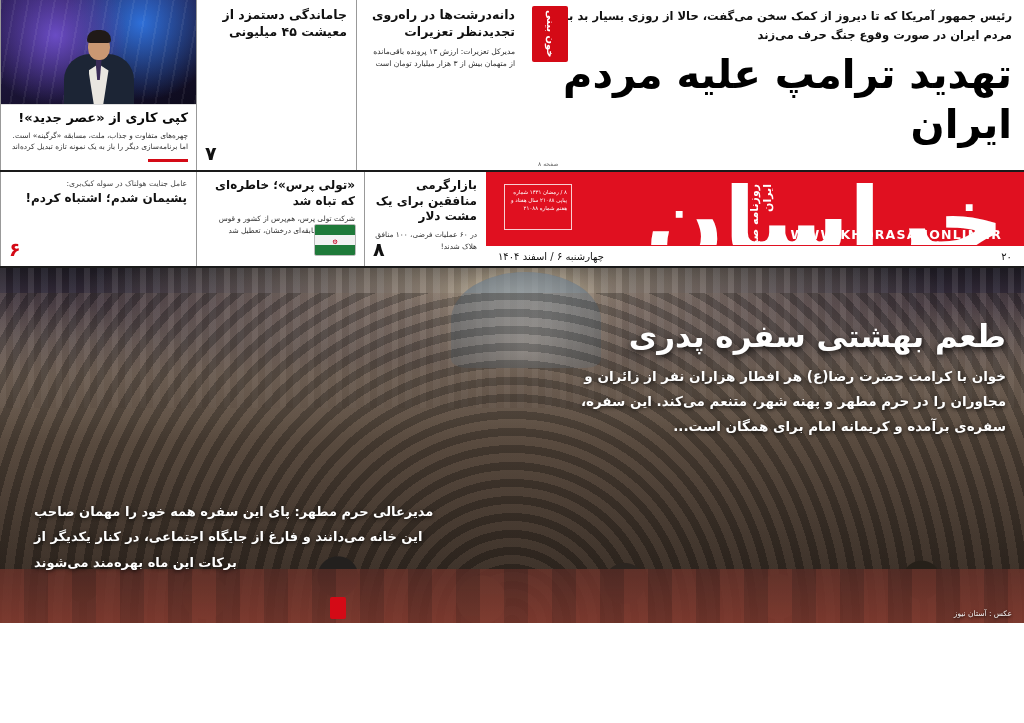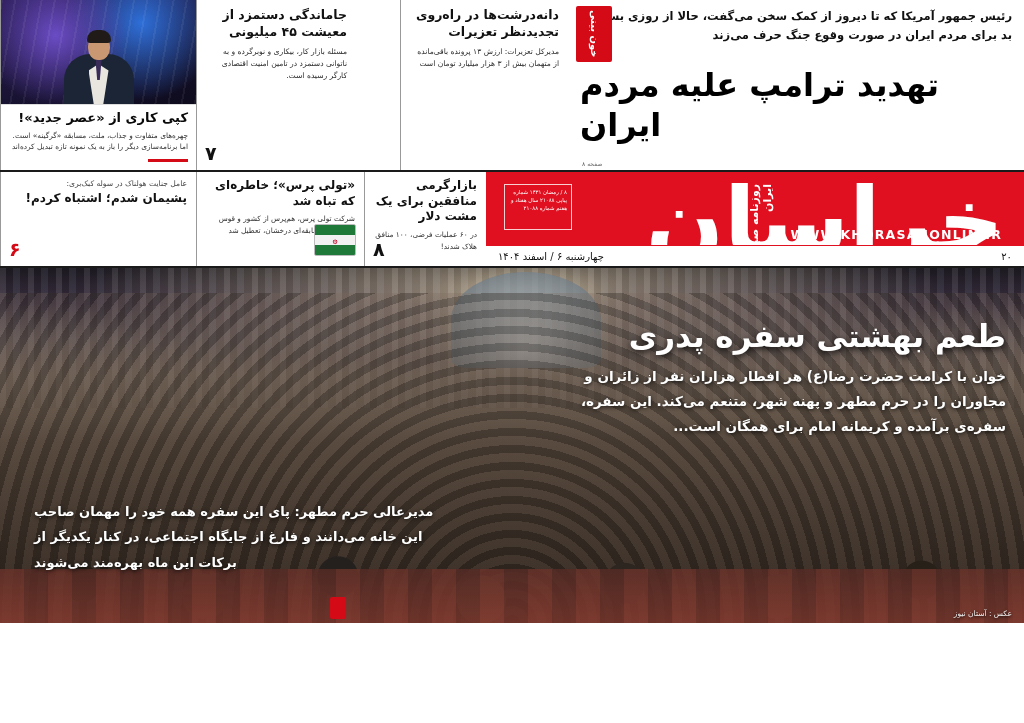"دانه‌درشت‌ها در راه‌روی تجدیدنظر تعزیرات" .brief-col.c3 { margin-left: 44px -> none }
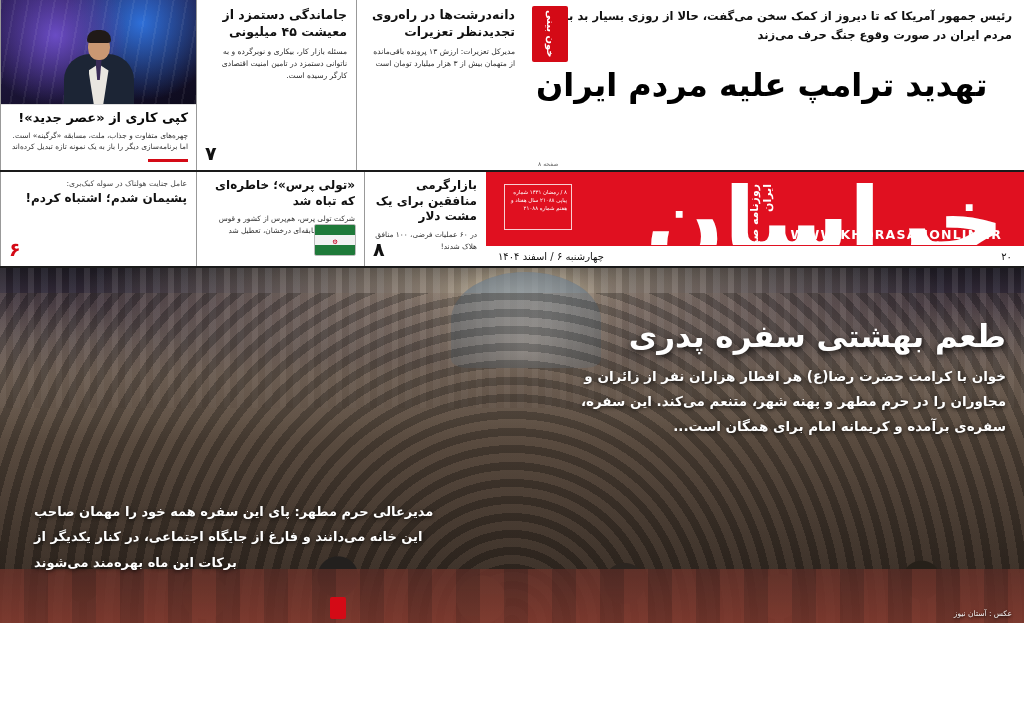"مسئله بازار کار، بیکاری و" div.brief-body { html: <div>مسئله بازار کار، بیکاری و نوبرگرده و به ناتوانی دستمزد در تامین امنیت اقتصادی کارگر رسیده است.</div> -> none }
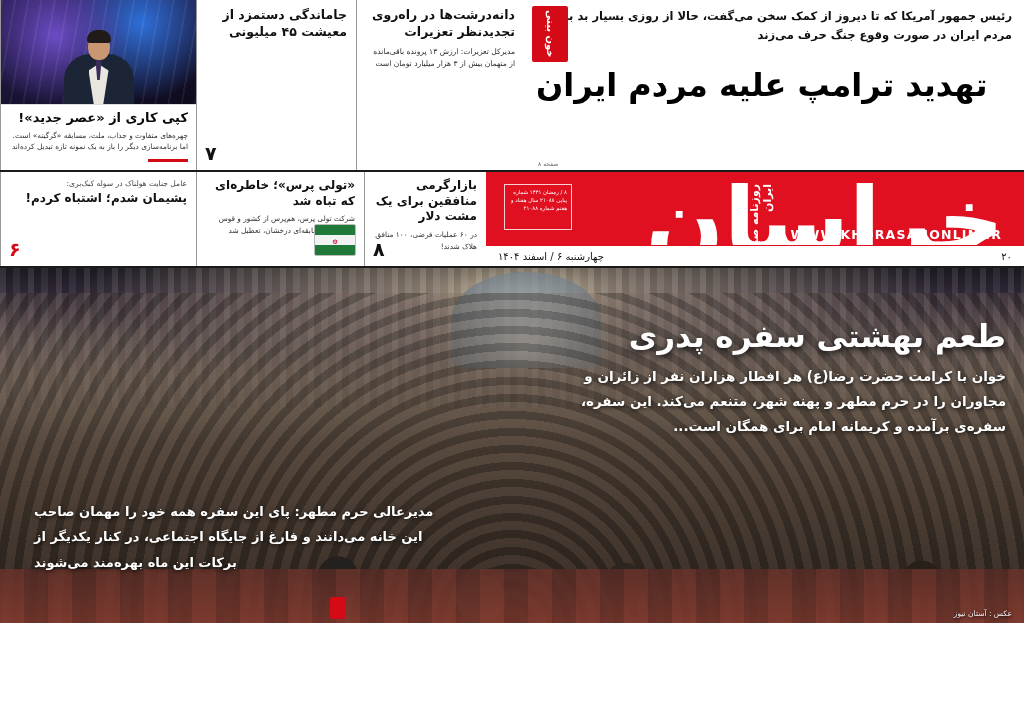"تهدید ترامپ علیه مردم ایران" .lead-headline { font-size: 32px -> 40px; margin-top: 20px -> 4px; text-align: left -> right }
